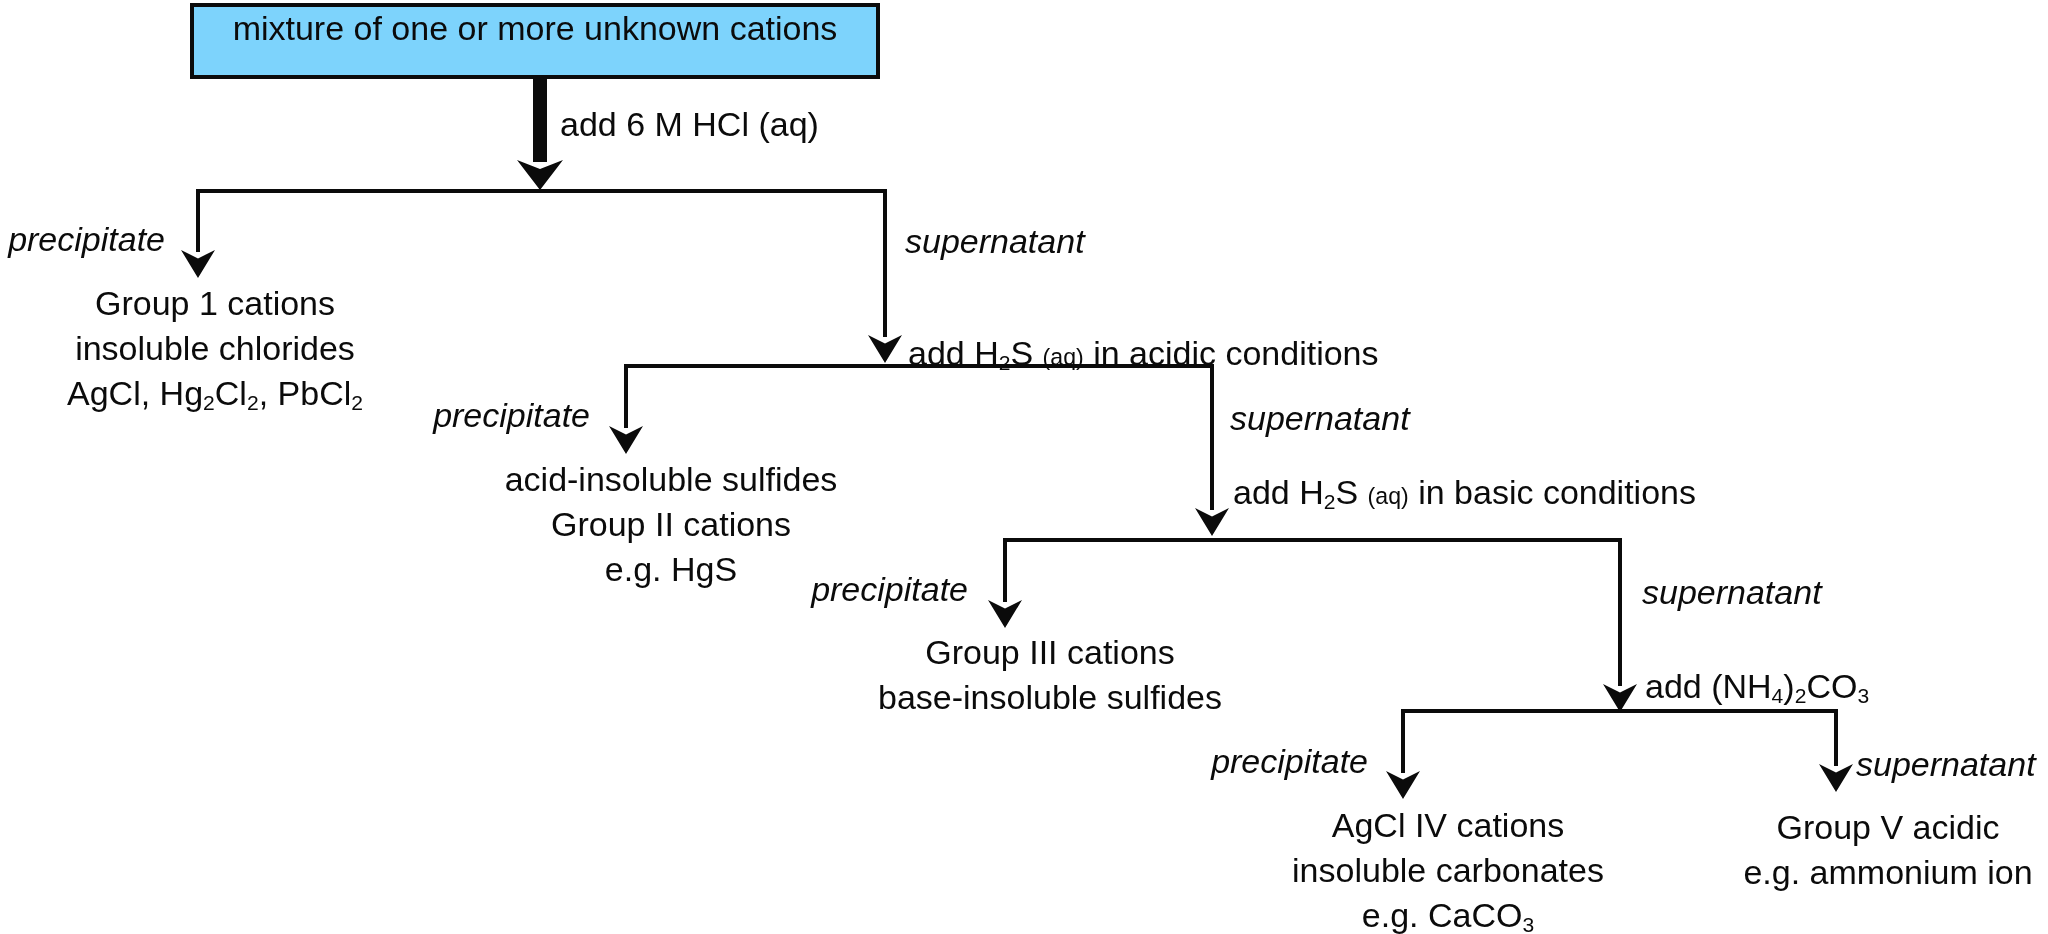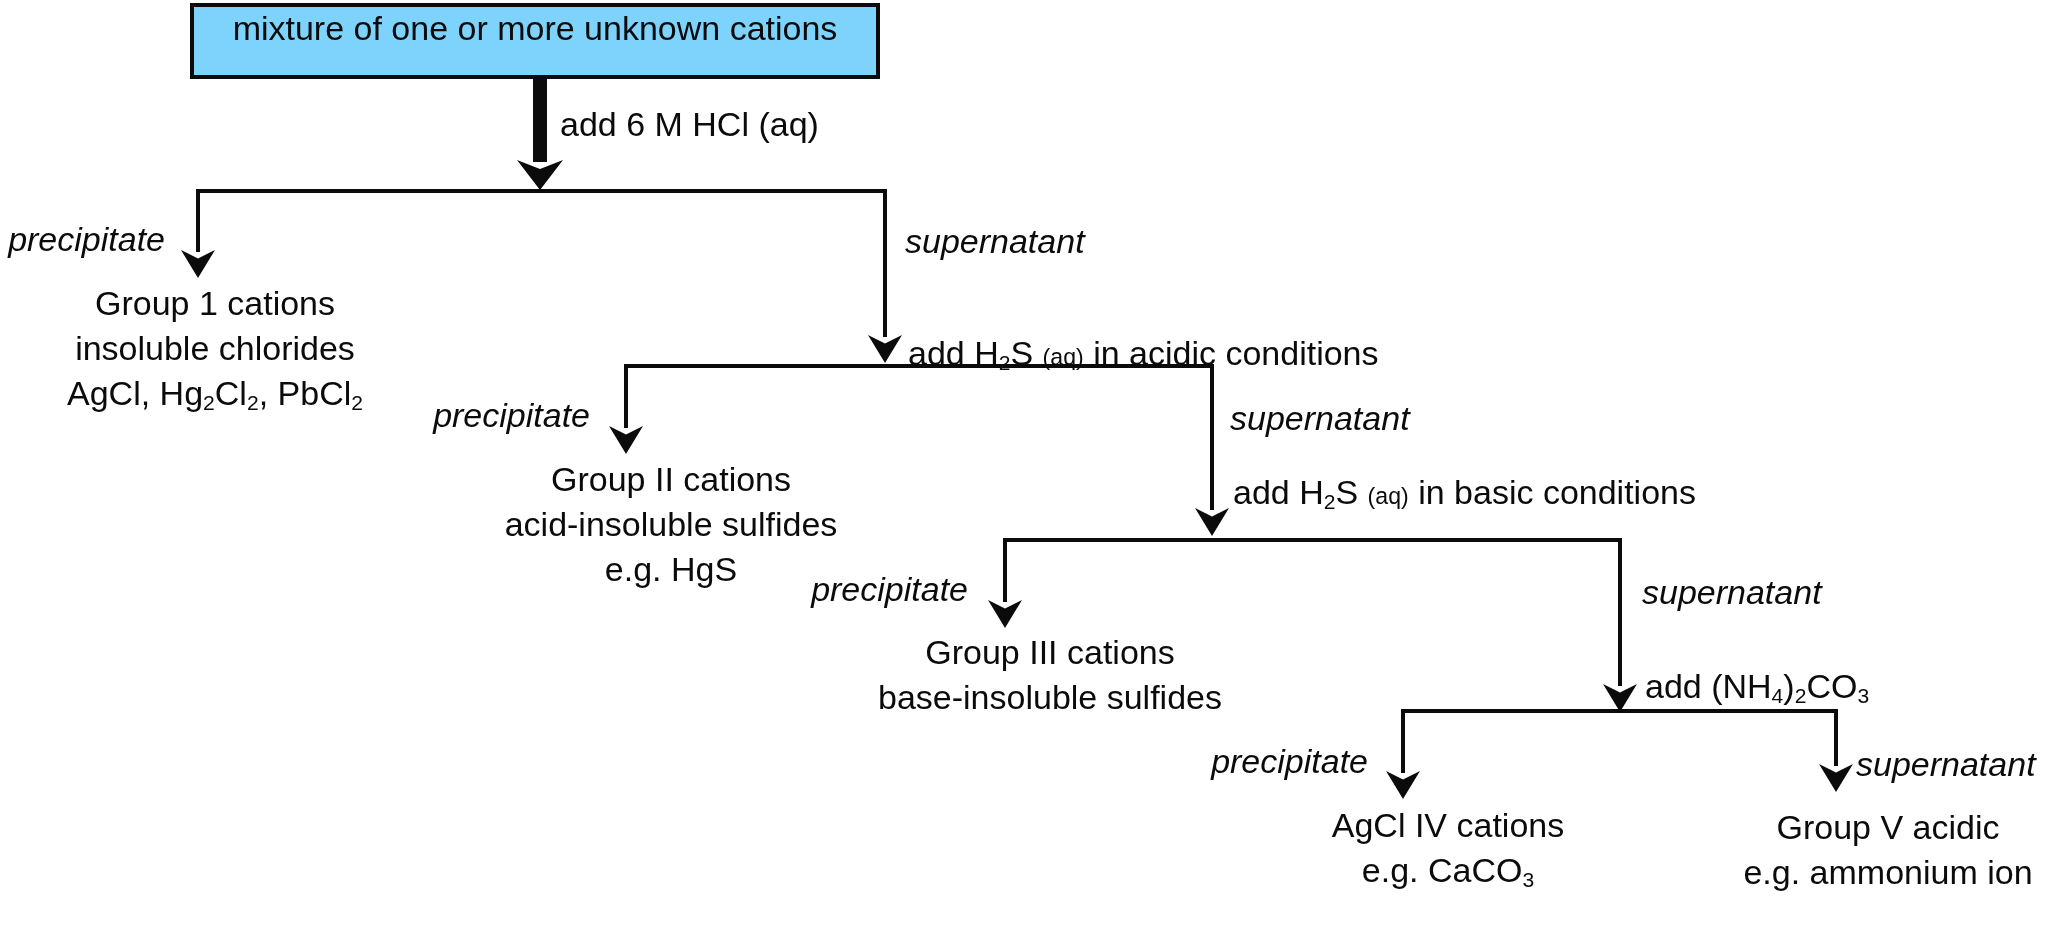"Group II cations" div { order: before "acid-insoluble sulfides" -> after "acid-insoluble sulfides" }
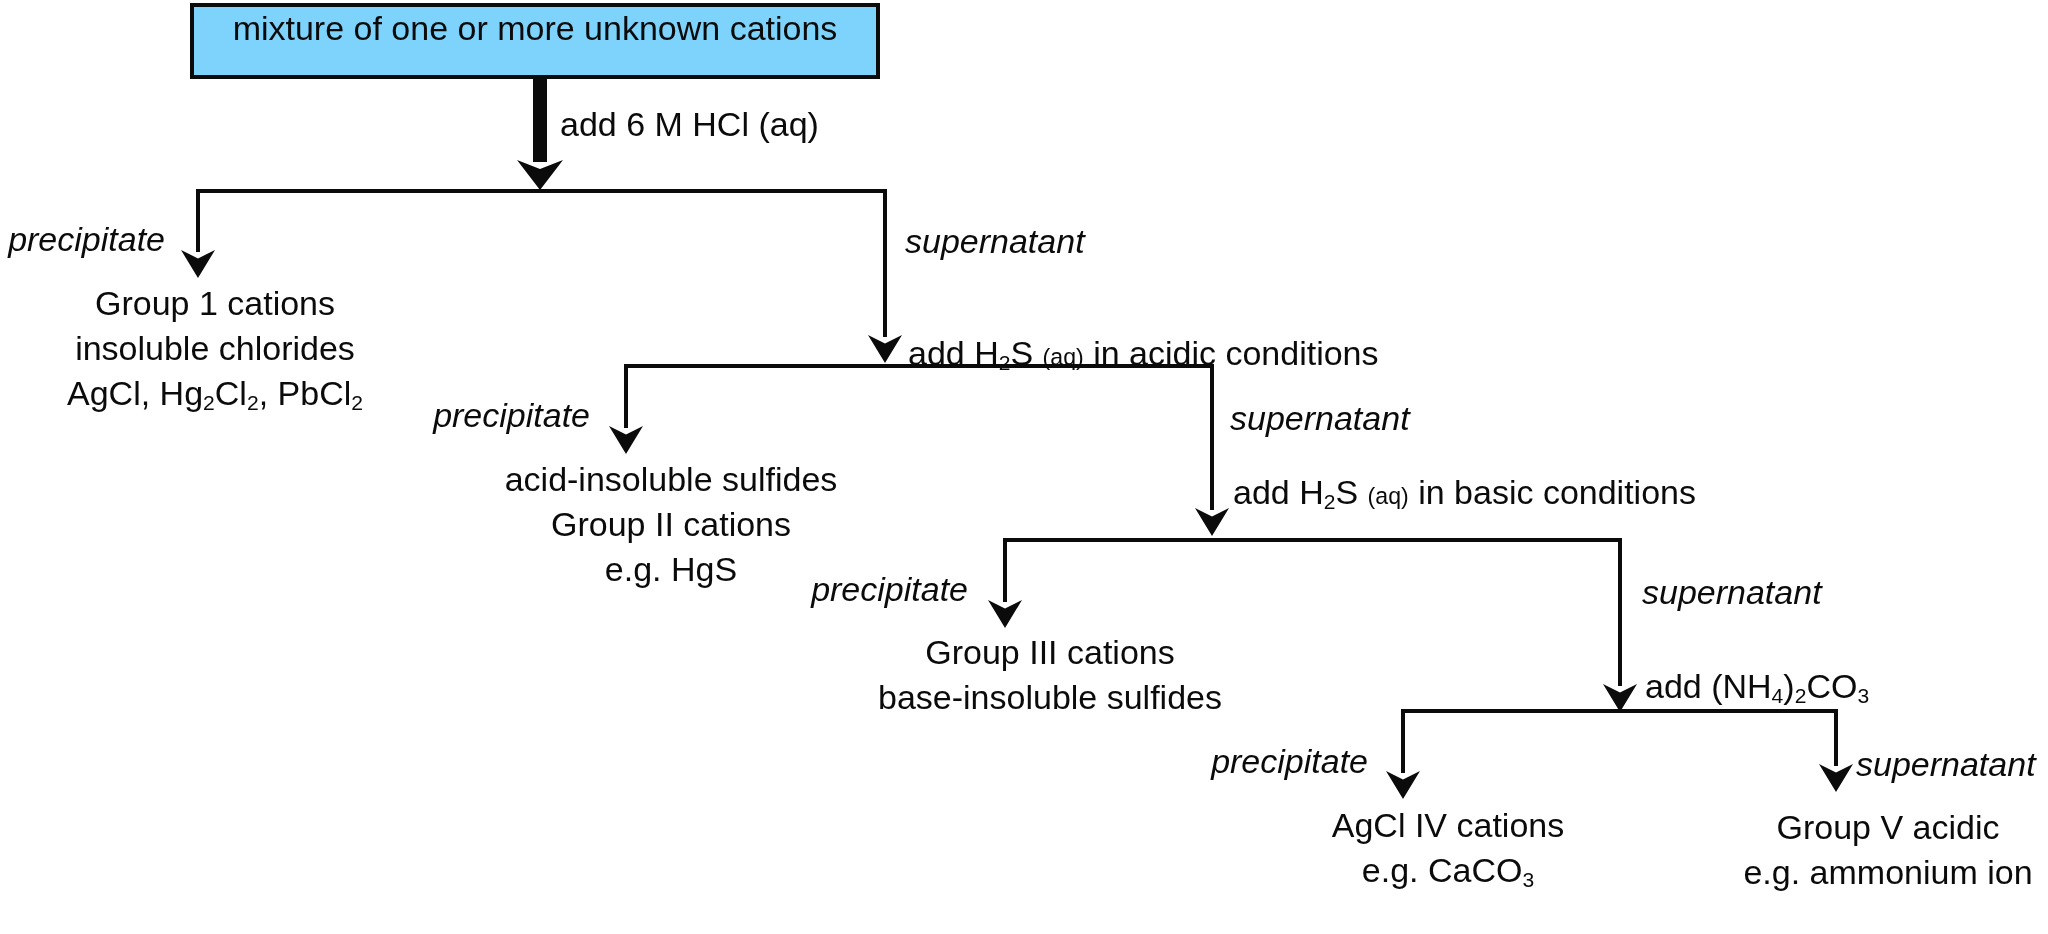"insoluble carbonates" div { html: none -> <div><span>insoluble carbonates</span></div> }
